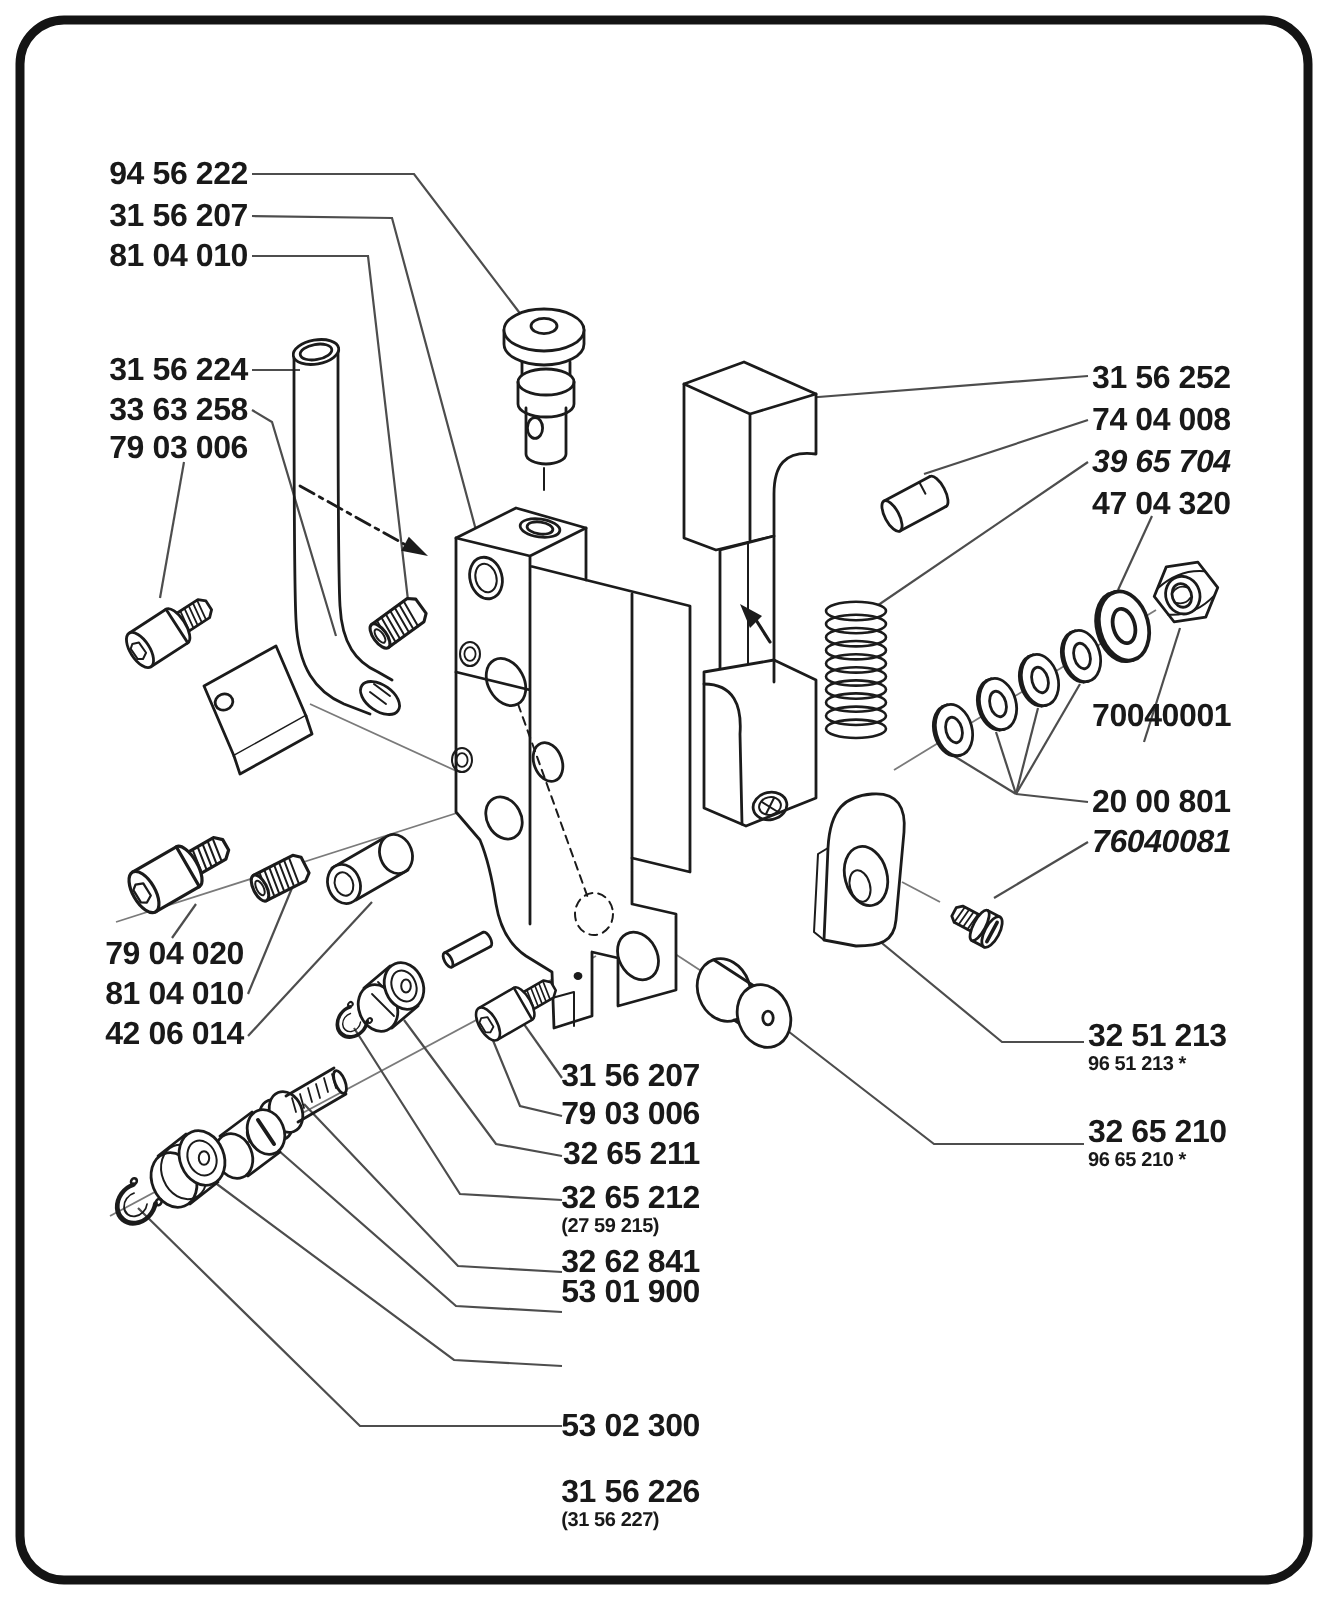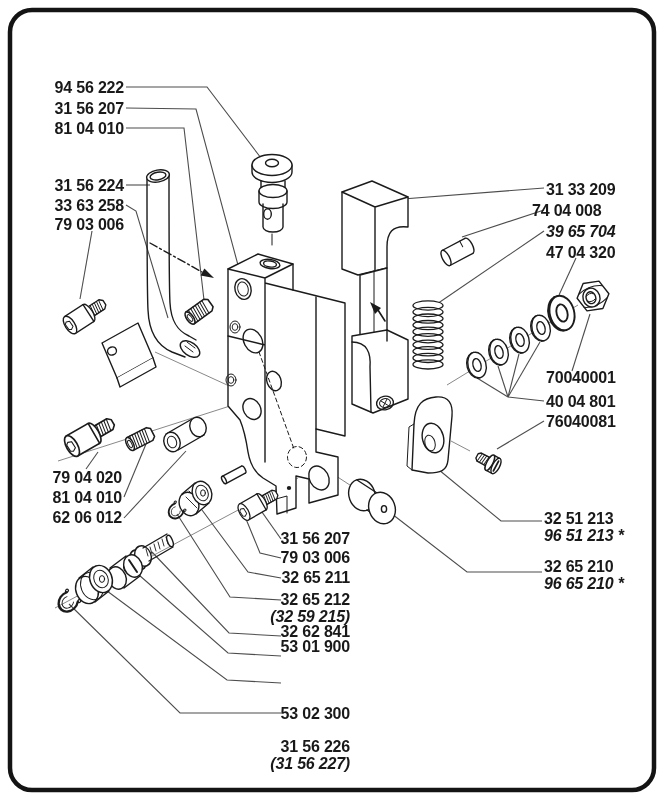"94 56 222" .plabel.right { text-align: right -> none }
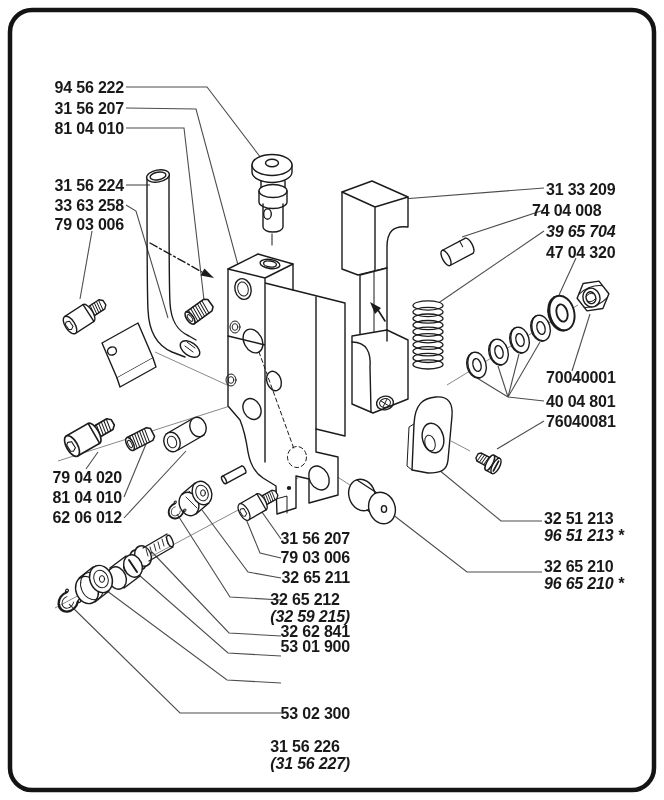"31 33 209" div.plabel { text: 33 209 -> 56 252 }
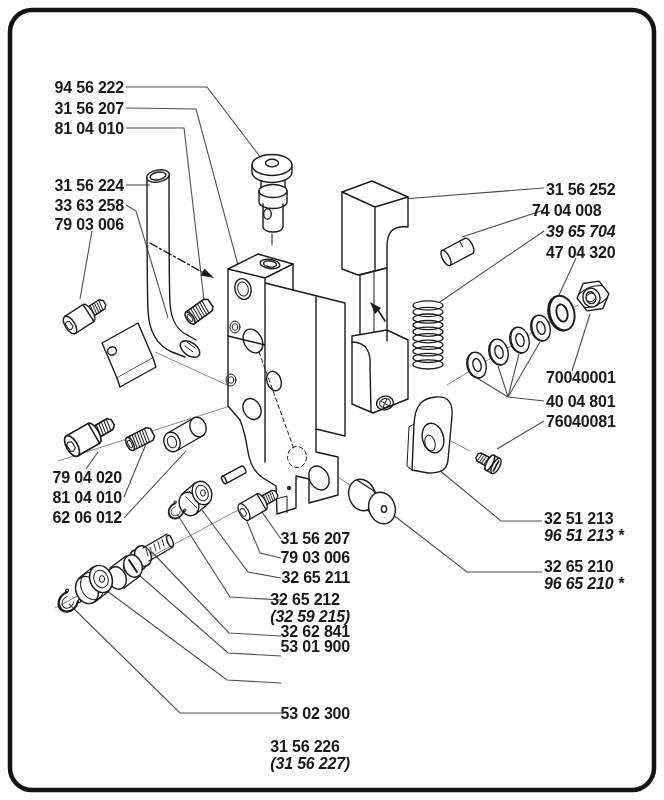"74 04 008" div.plabel { left: 532px -> 546px }
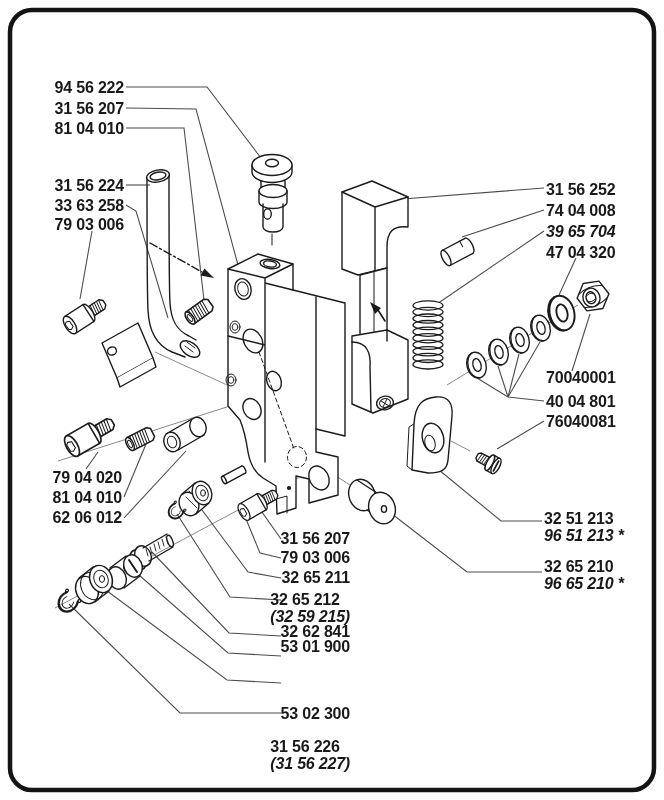"70040001" div.plabel { top: 370px -> 351px }
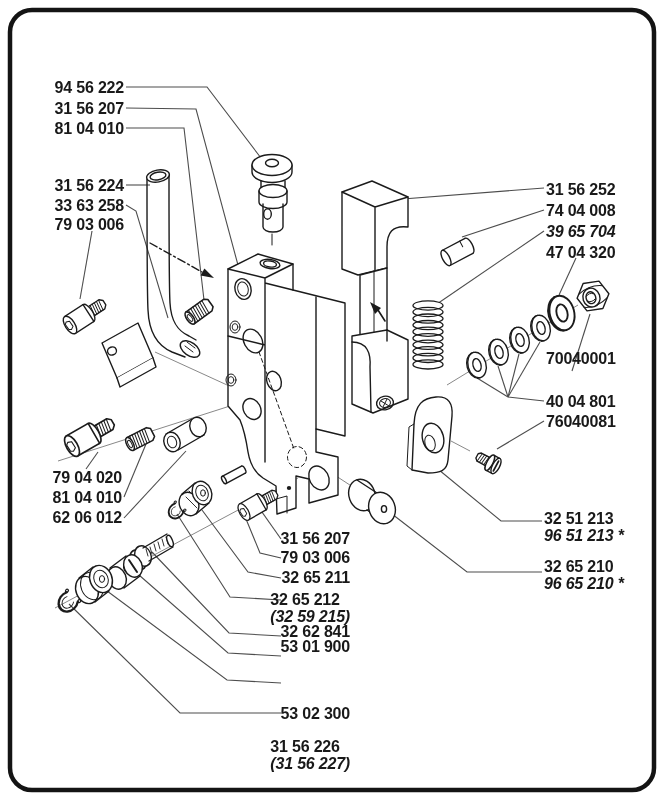"40 04 801" div.plabel { text: 40 04 801 -> 20 00 801 }
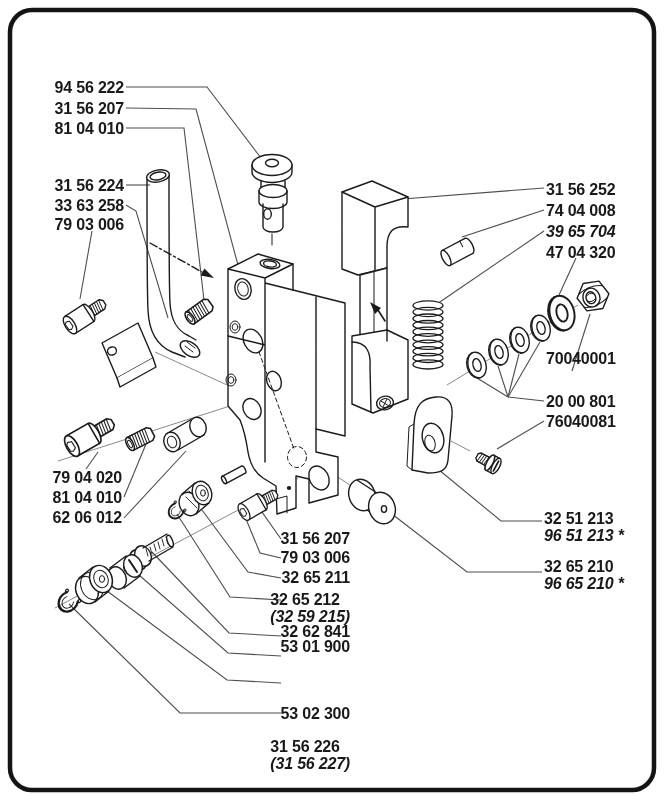"76040081" div.plabel { font-style: none -> italic }
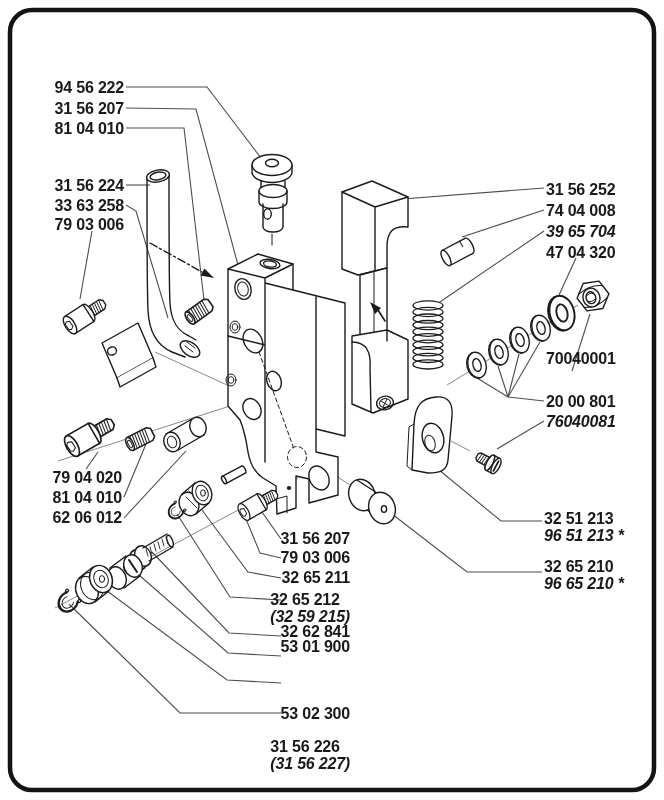"62 06 012" div.plabel { text: 62 06 012 -> 42 06 014 }
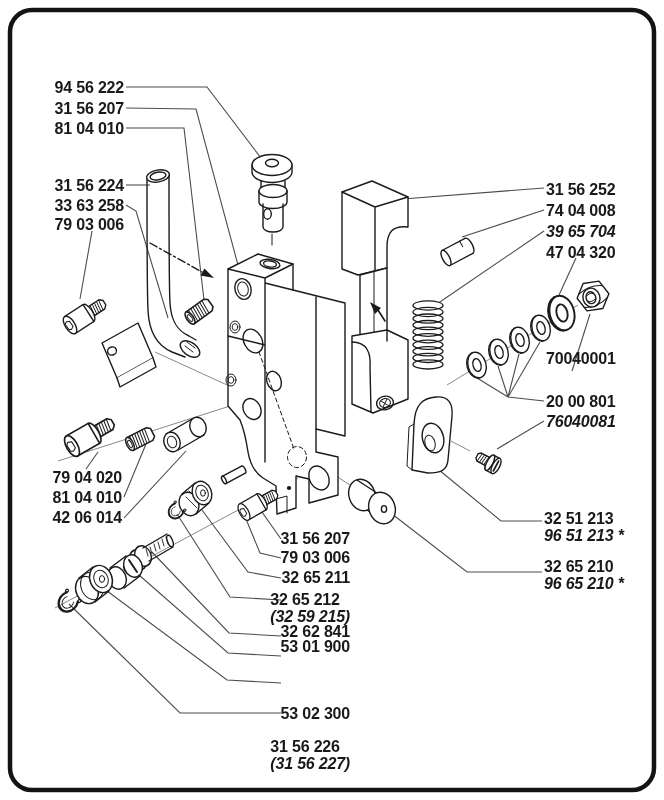"96 51 213 *" .plabel .sub { font-size: 16px -> 10px; font-style: italic -> none }
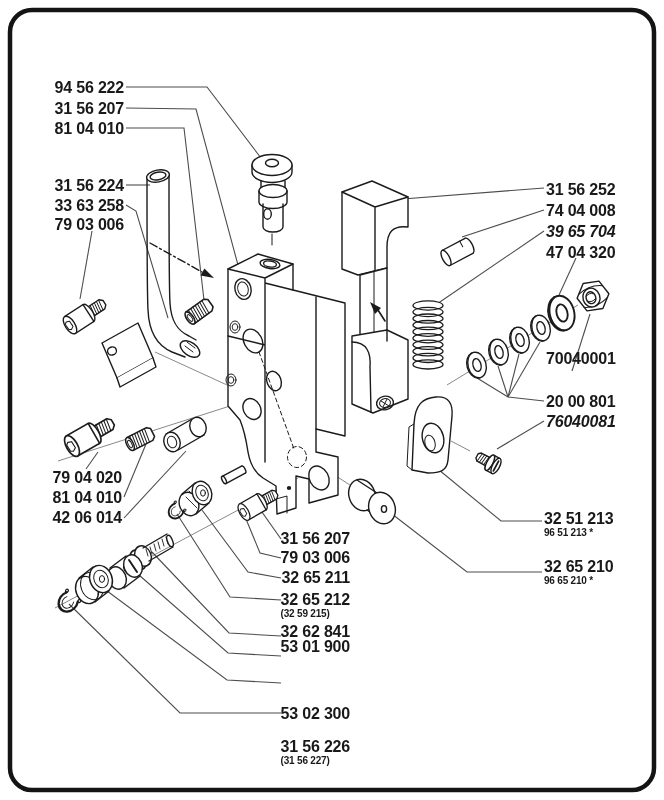"(32 59 215)" span.sub { text: 32 -> 27 }
